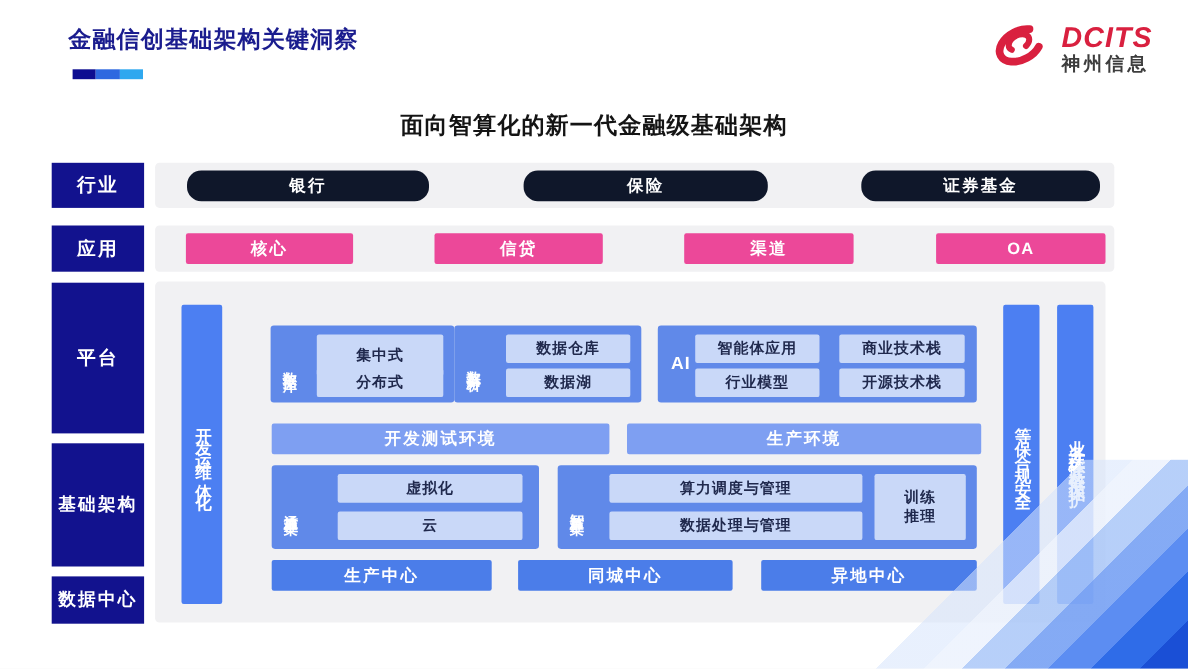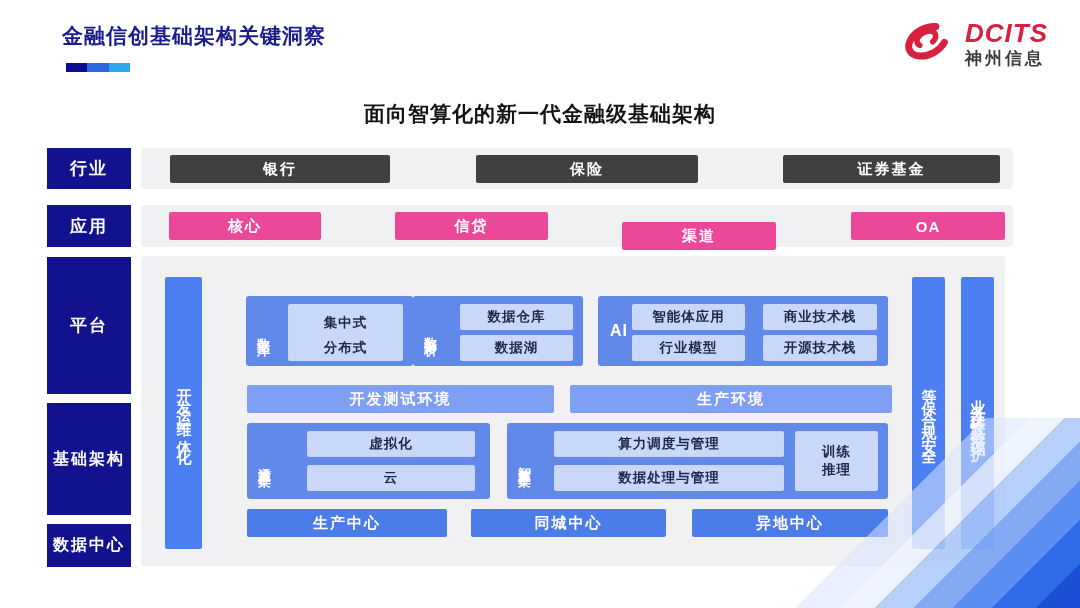"银行" .box-strong { background: #404040 -> #0f172a; border-radius: none -> 13px }
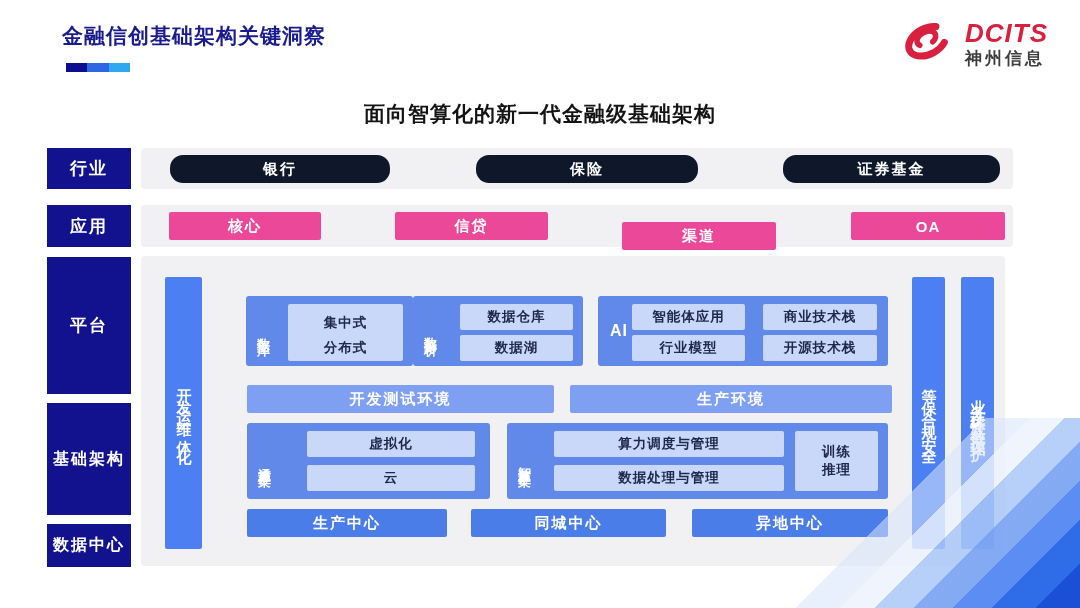"渠道" div.blue-box { margin-top: 10px -> none }
